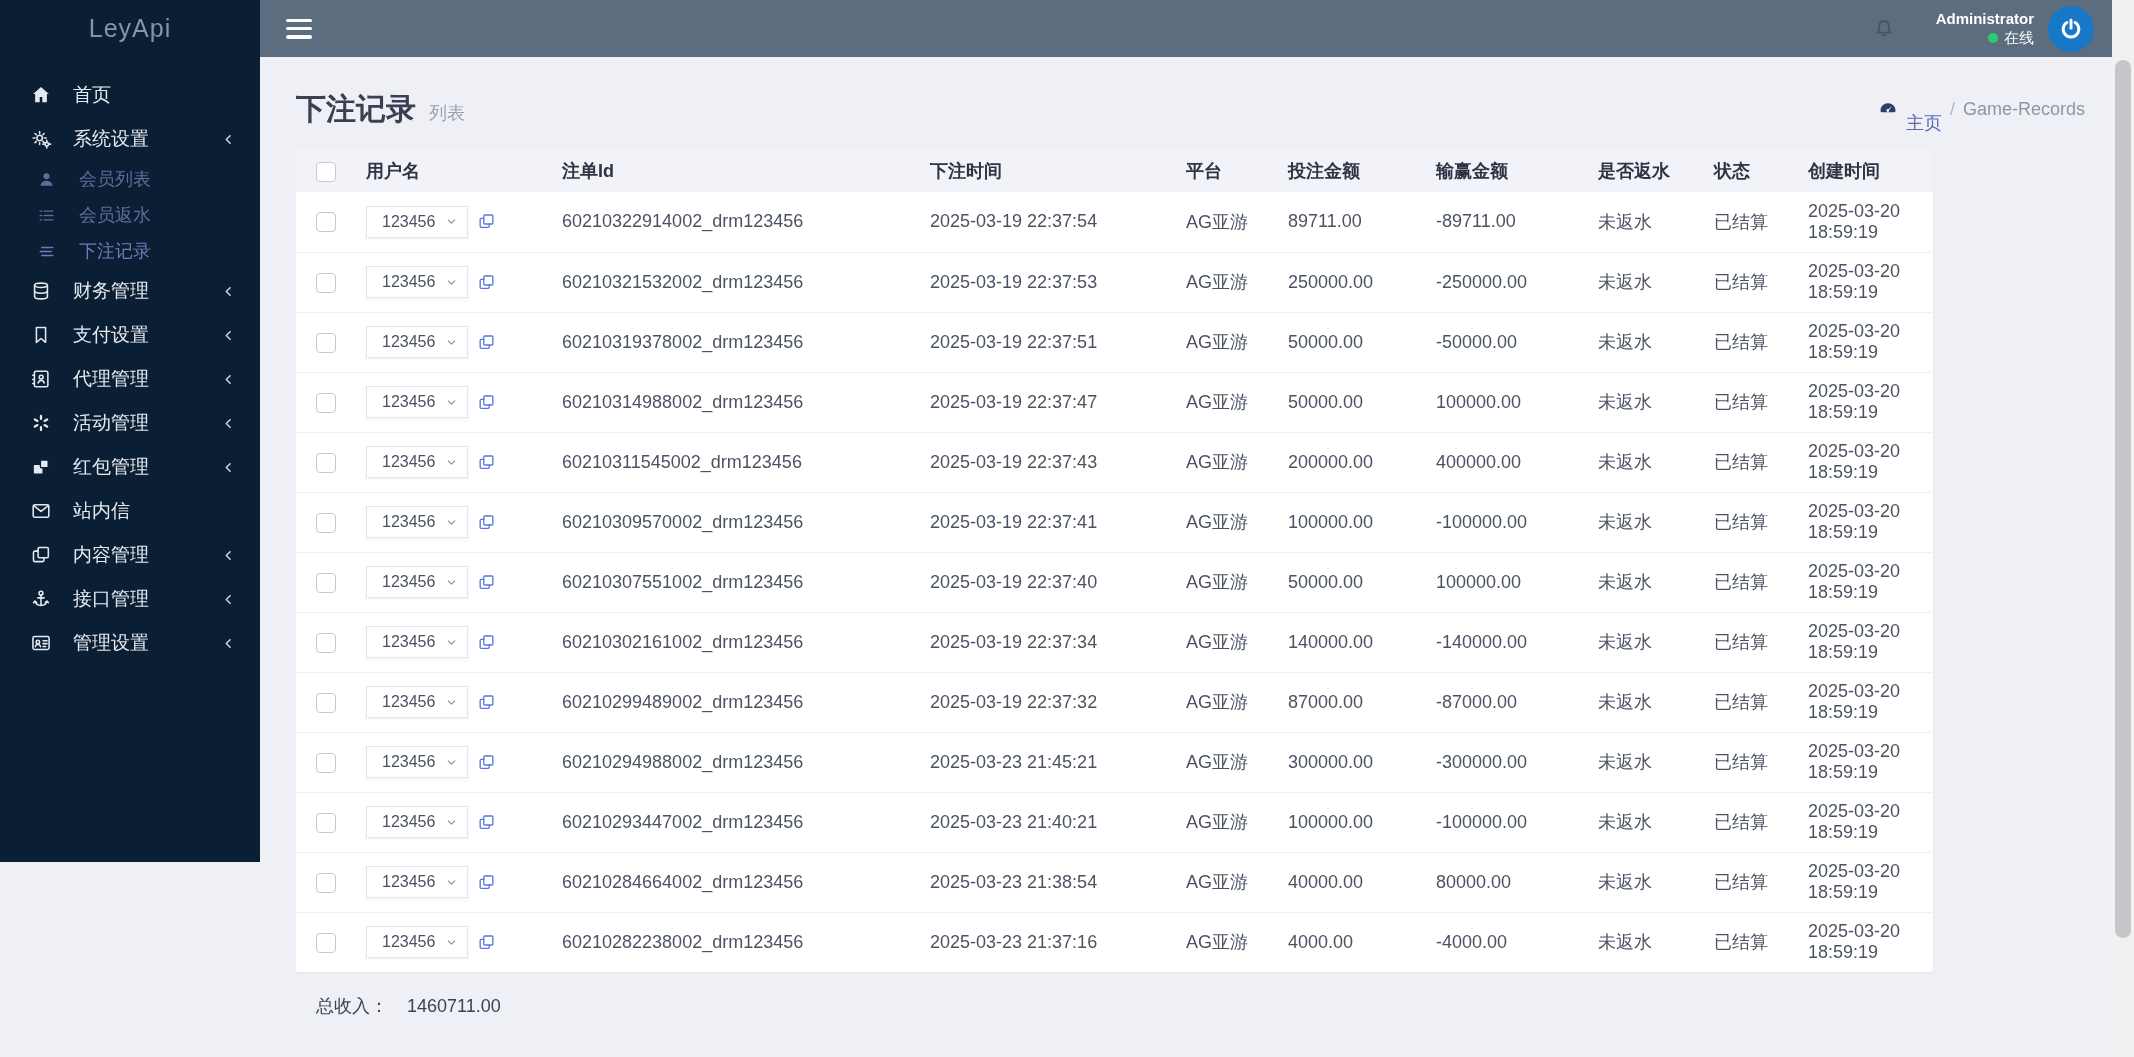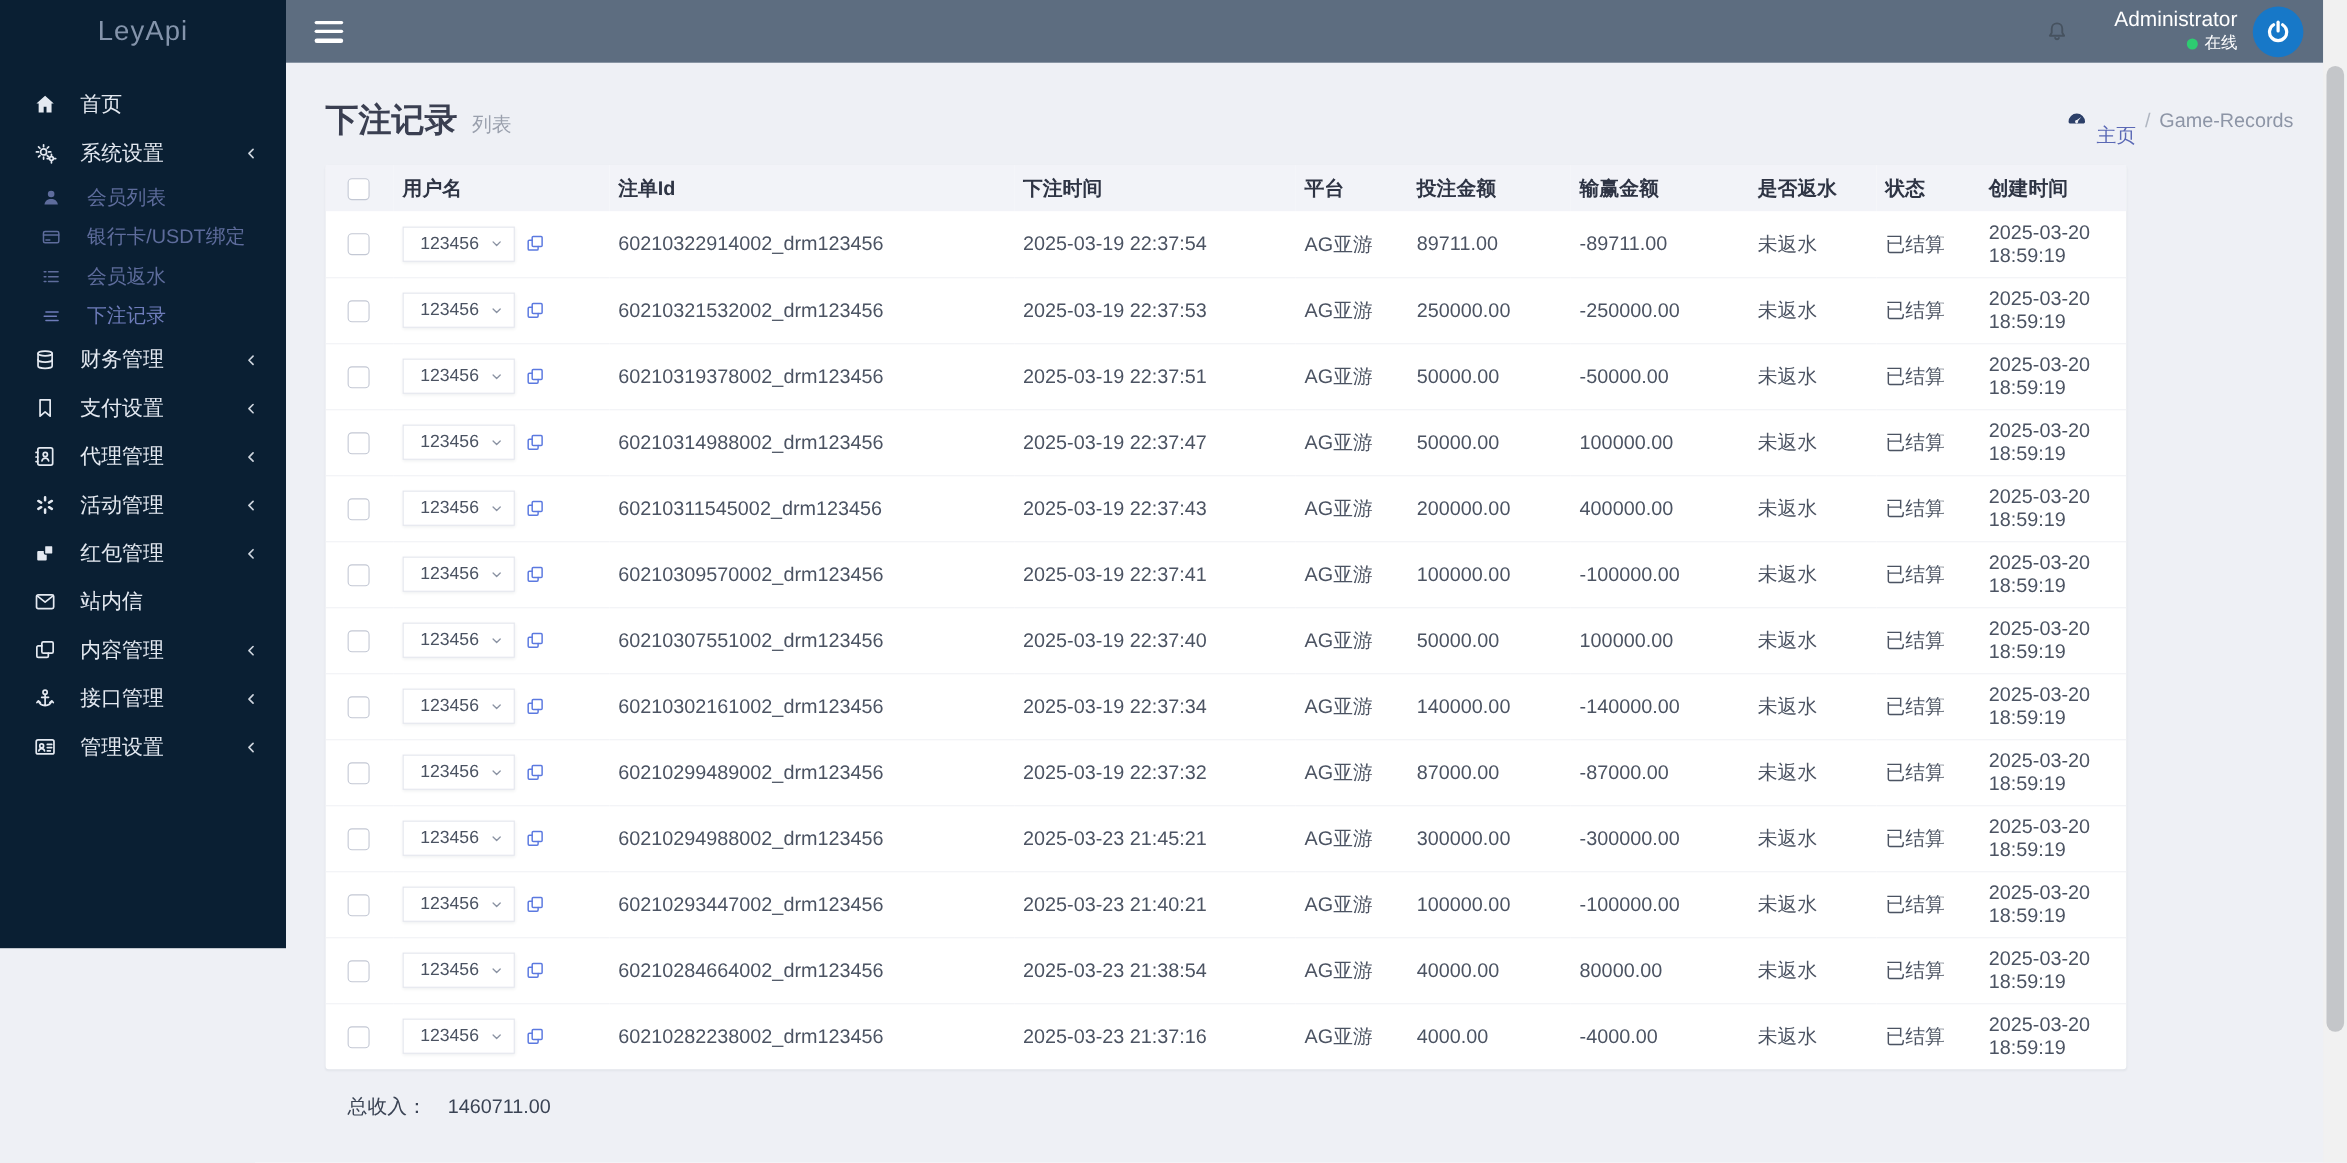"Administrator" .user-name { font-size: 19px -> 15px; font-weight: normal -> bold }
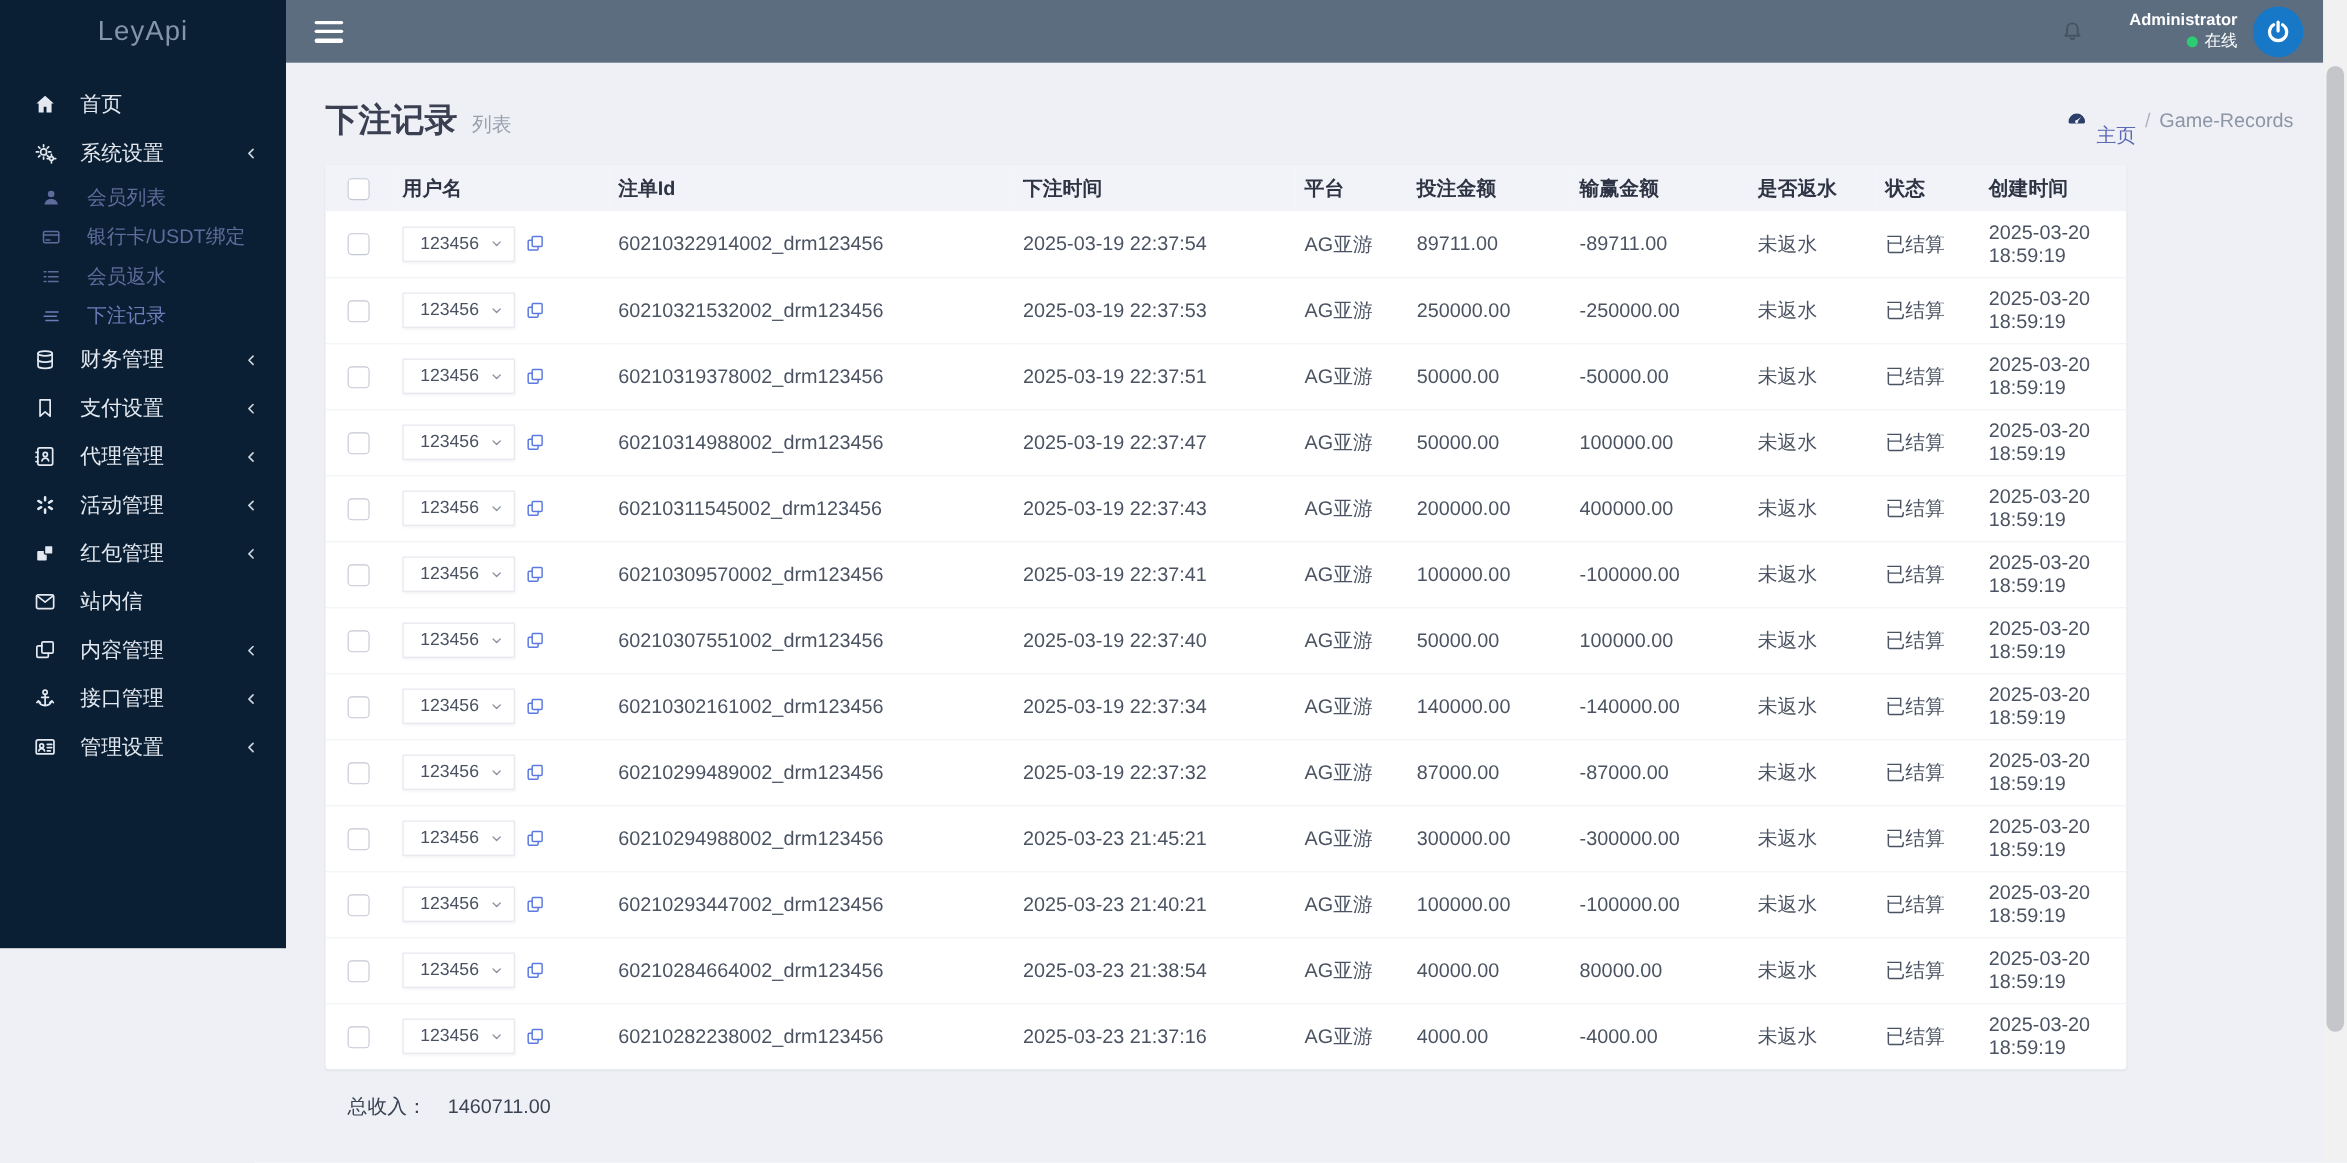"银行卡/USDT绑定" div.sub-item { html: <div> <svg> <rect></rect> <path></path> </svg> <span>银行卡/USDT绑定</span> </div> -> none }
